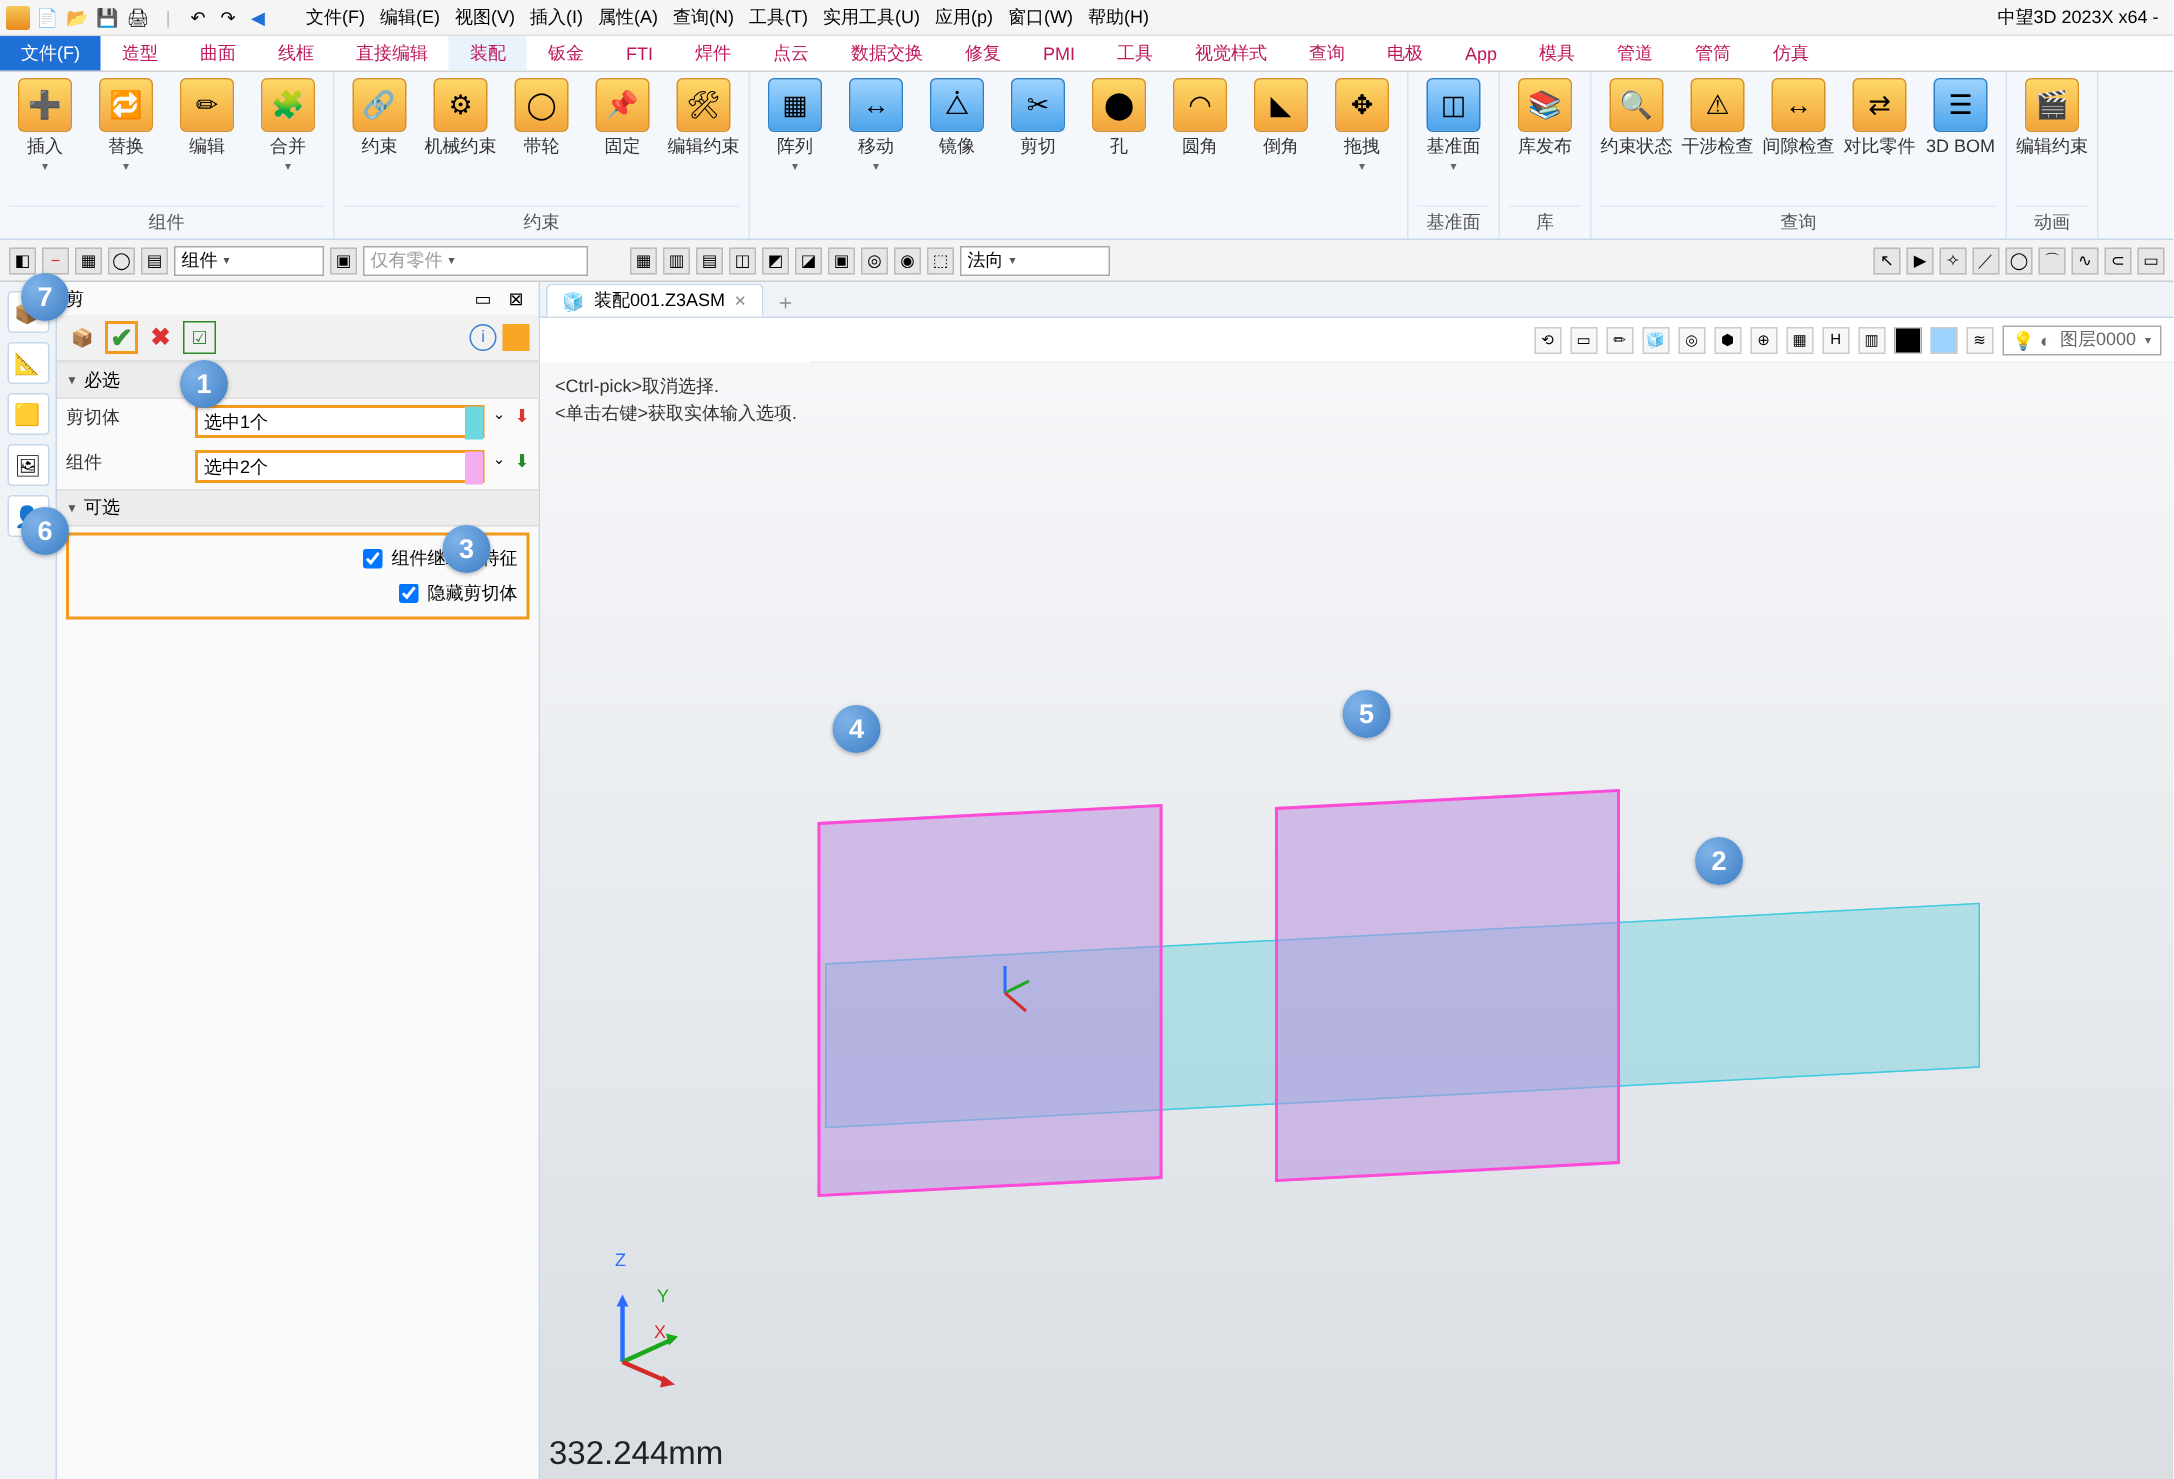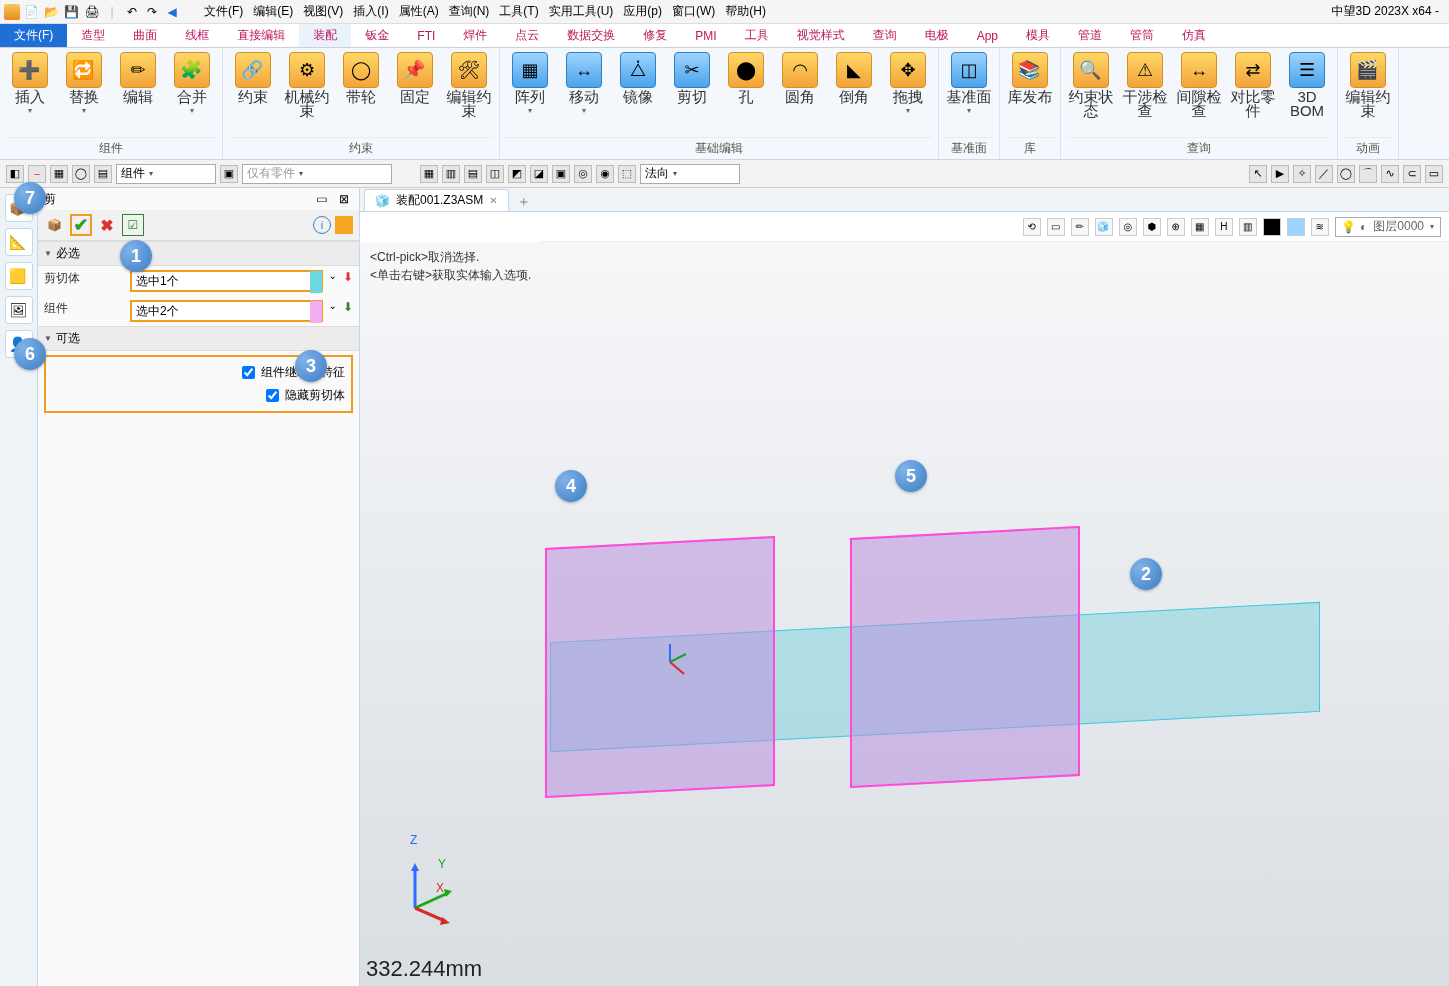"插入" .rbtn .rlabel { font-size: 15px -> 12px }
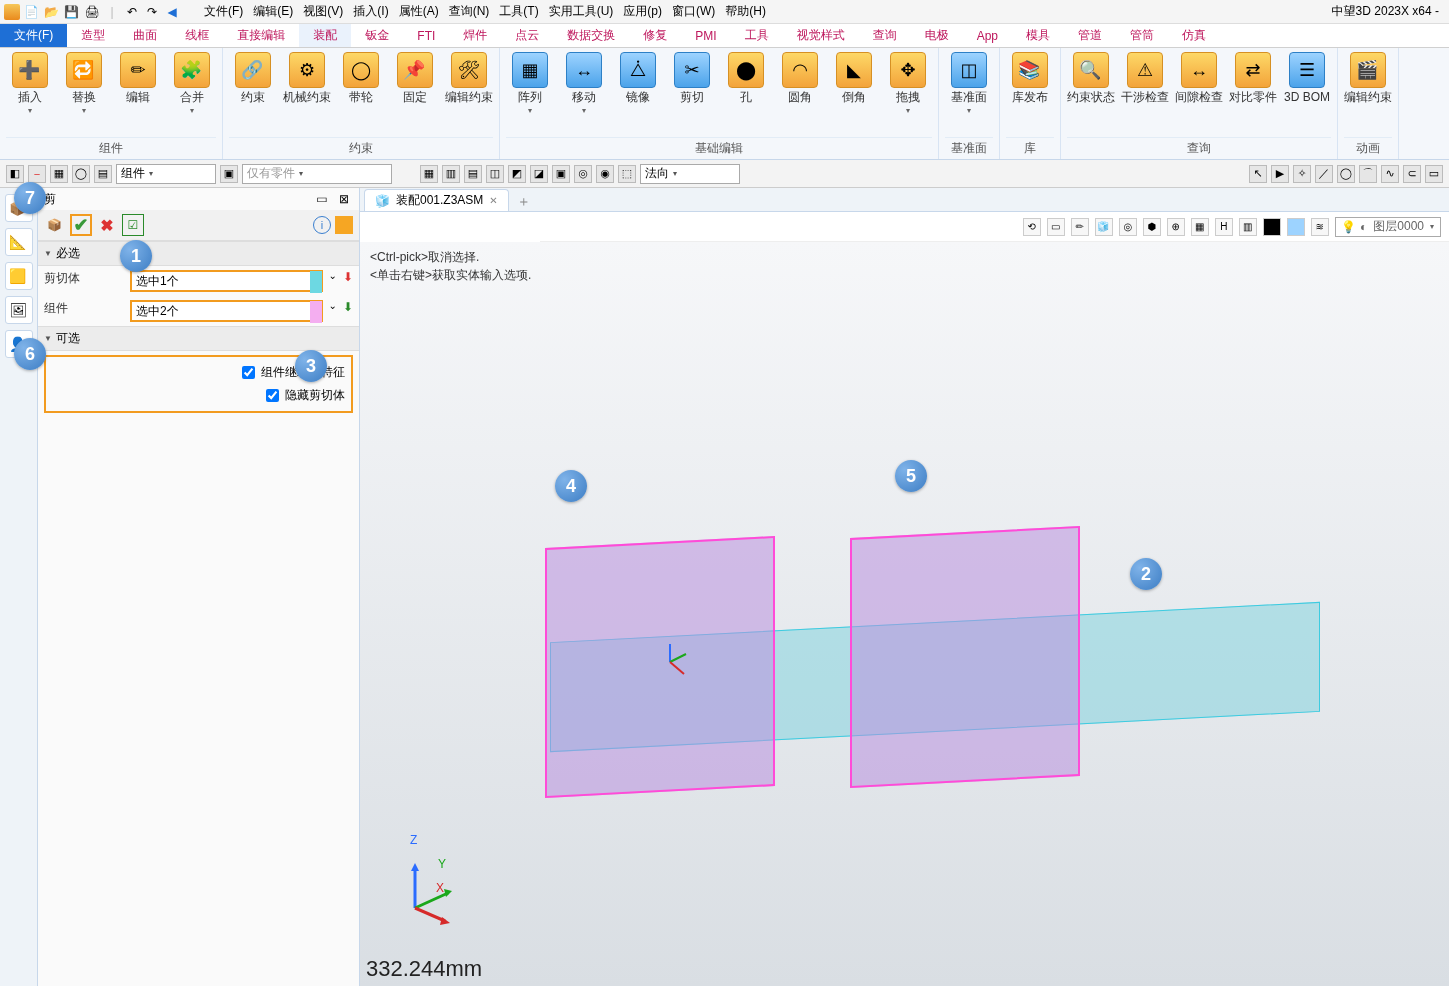"基础编辑" div.gname { html: <div>基础编辑</div> -> none }
